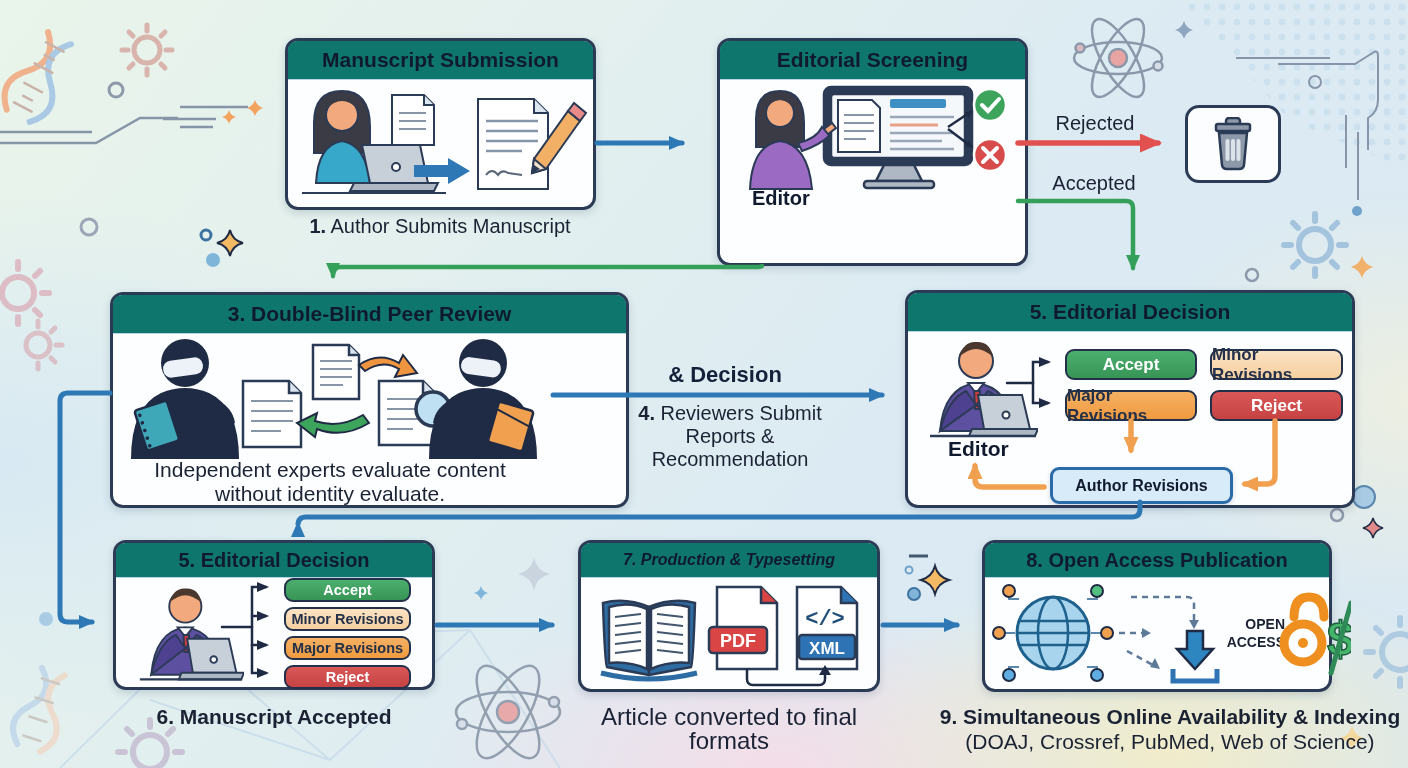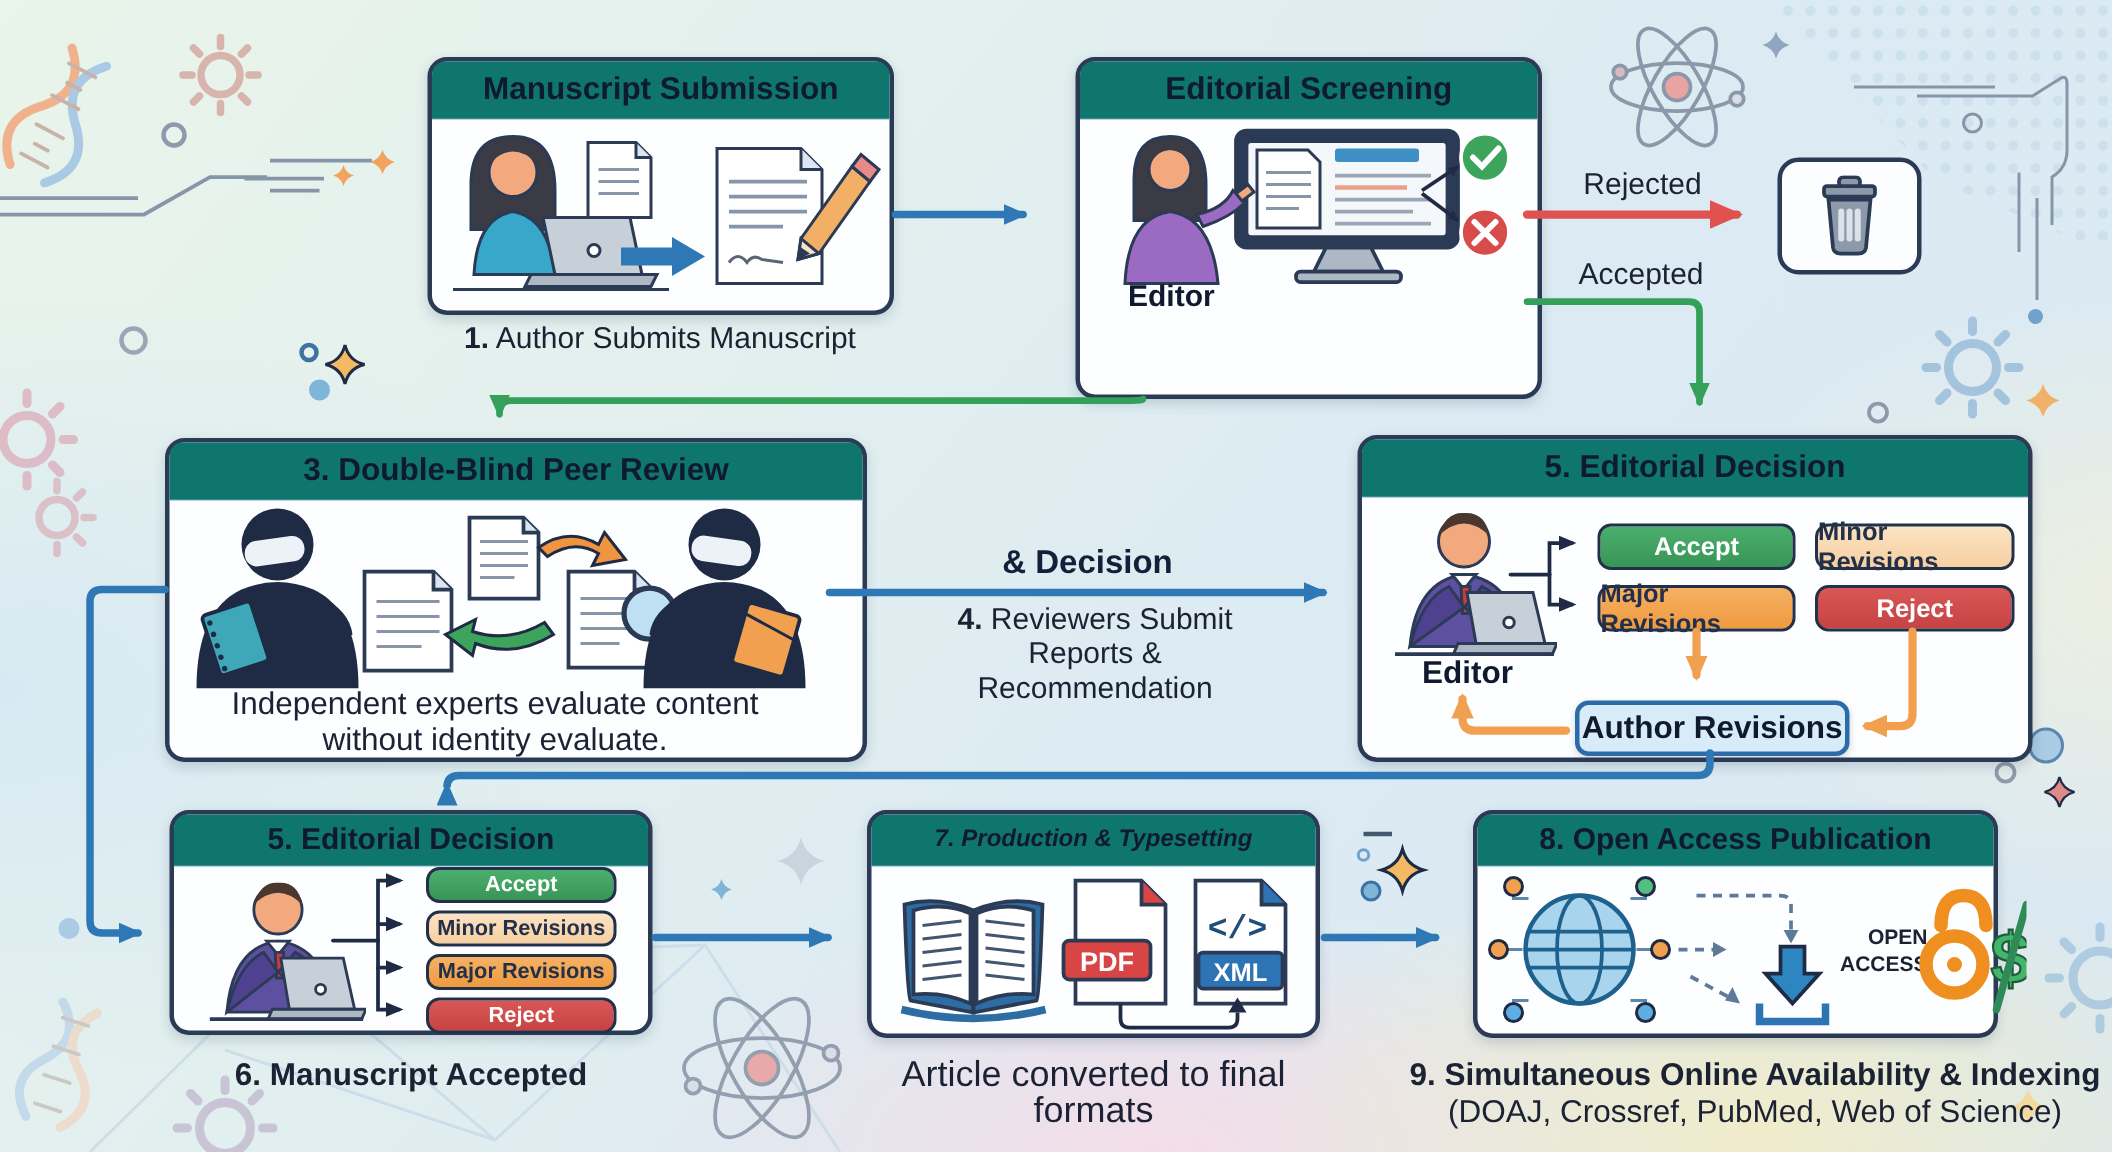"3. Double-Blind Peer Review" div.fbox { width: 468px -> 519px }
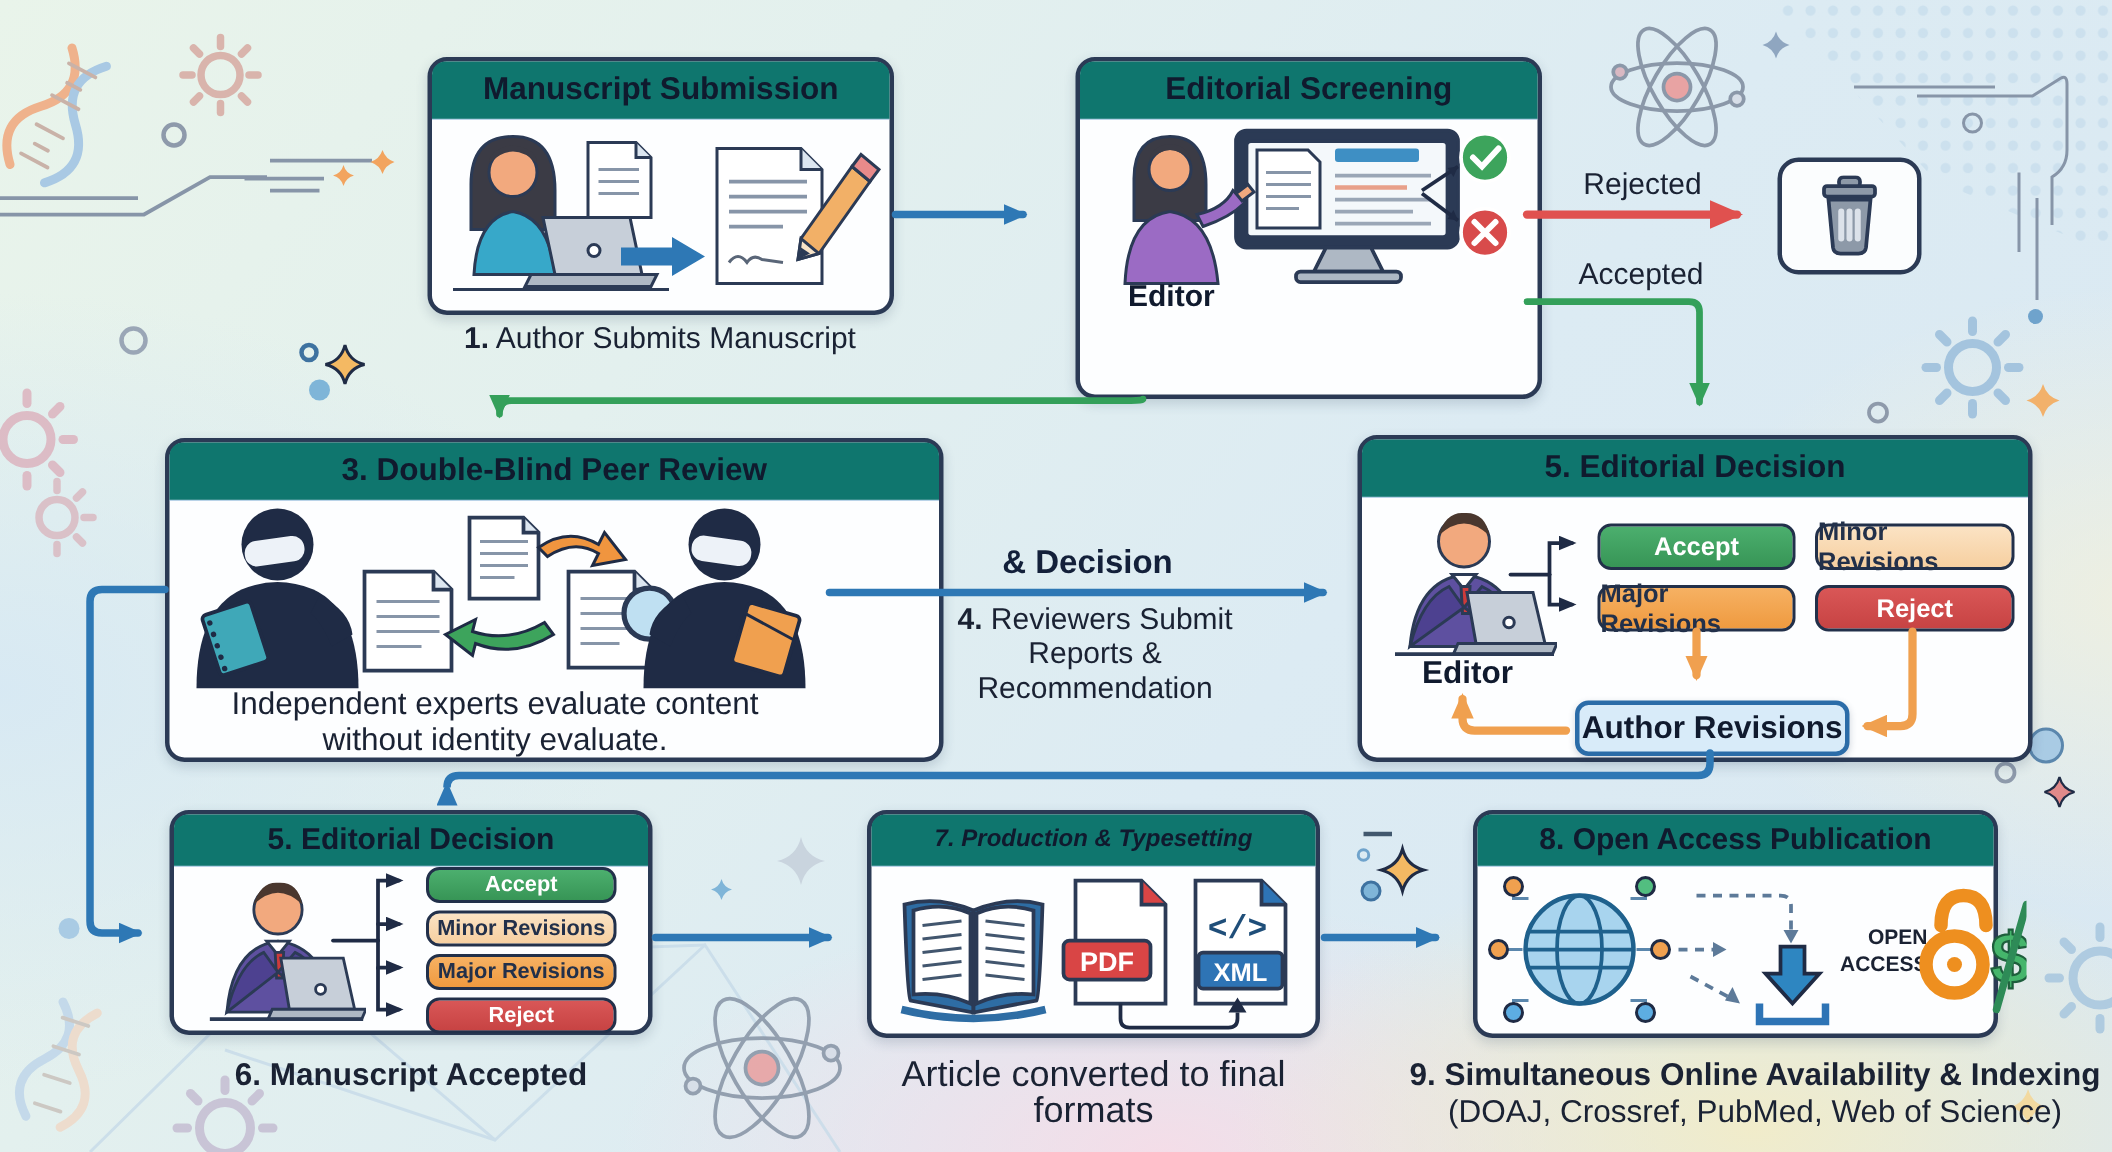"Author Revisions" .ar-box { font-size: 21px -> 16px }
